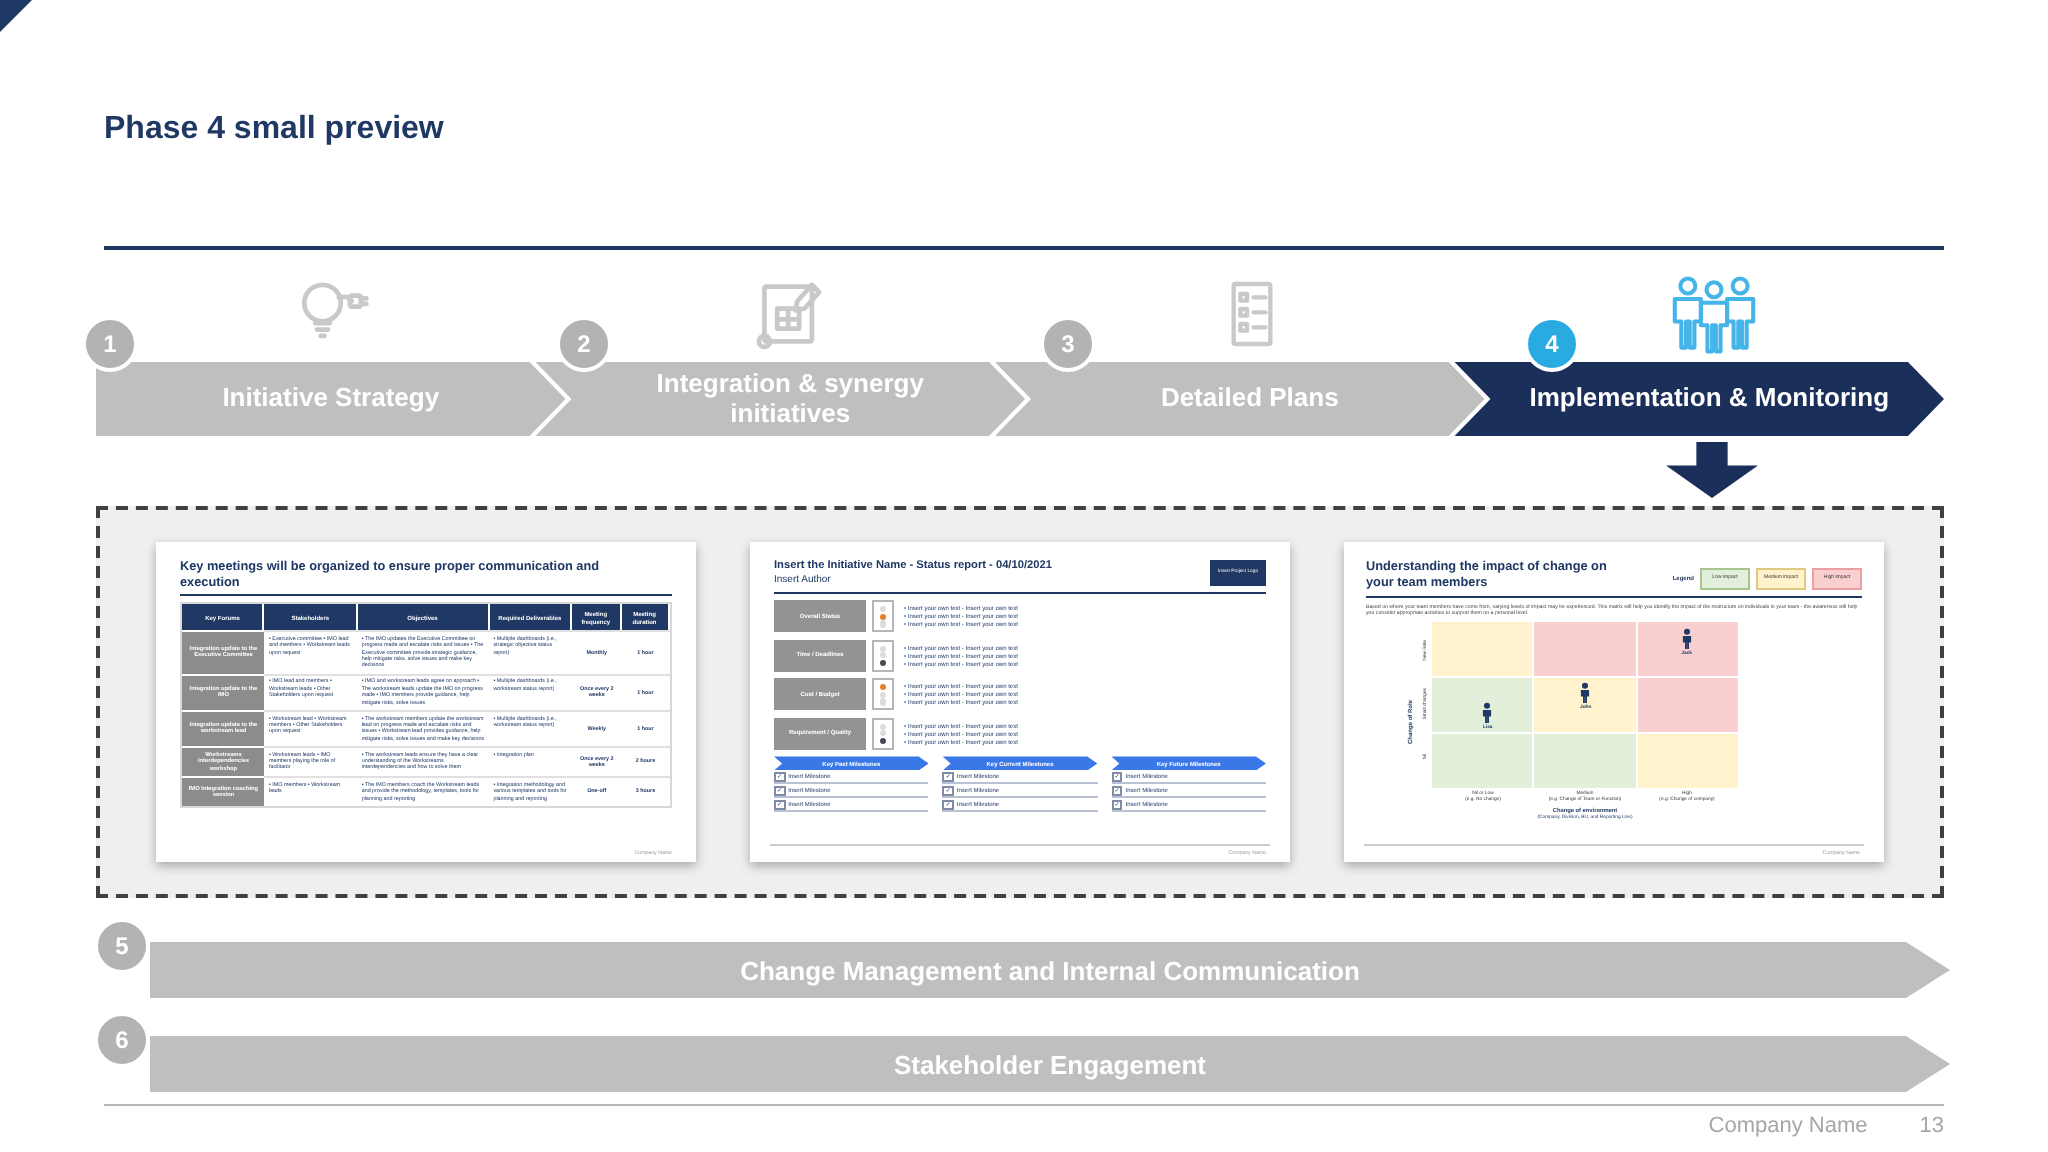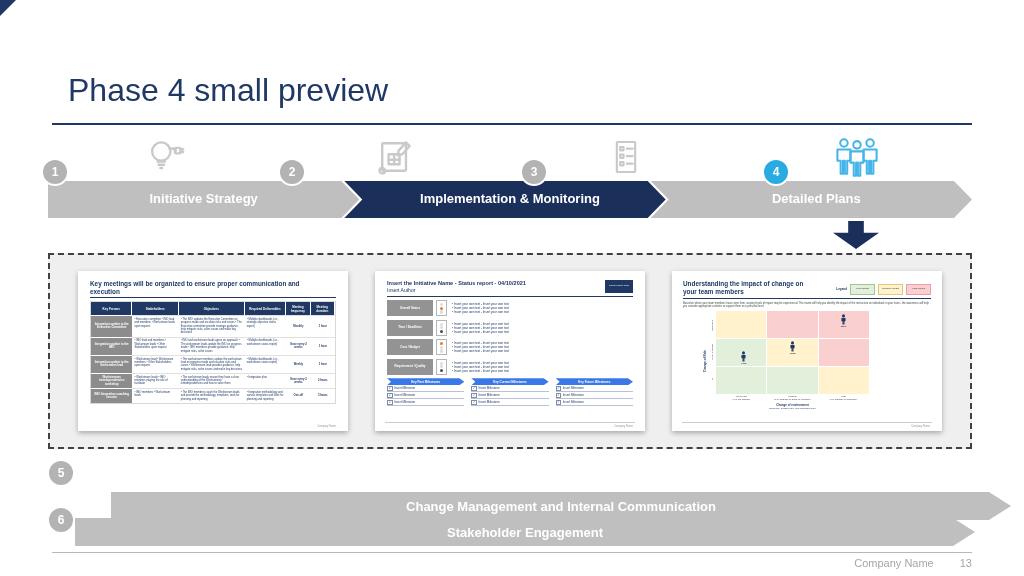"Phase 4 small preview" .page-title { font-size: 32px -> 16px; font-weight: normal -> bold; margin: 16px -> 0 }
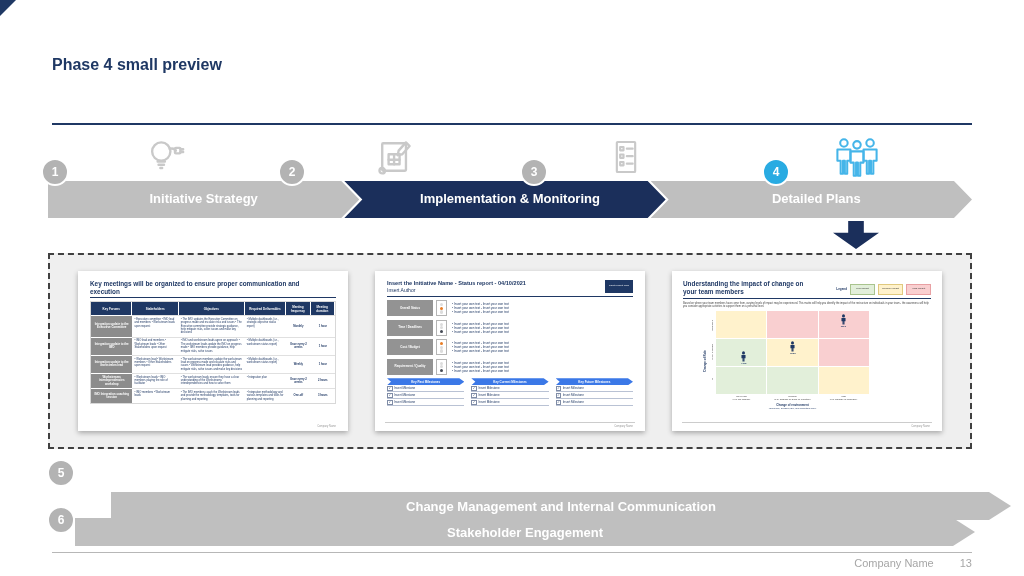"Integration & synergy initiatives" div.bar { html: none -> <div> <span>Integration &amp; synergy initiatives</span> </div> }
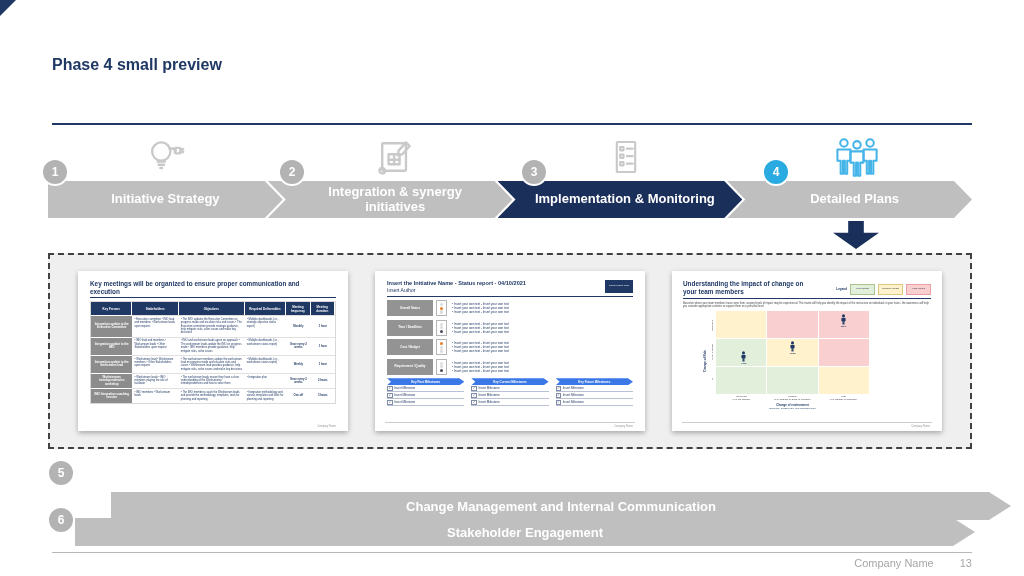"Implementation & Monitoring" div.bar { order: before "Detailed Plans" -> after "Detailed Plans" }
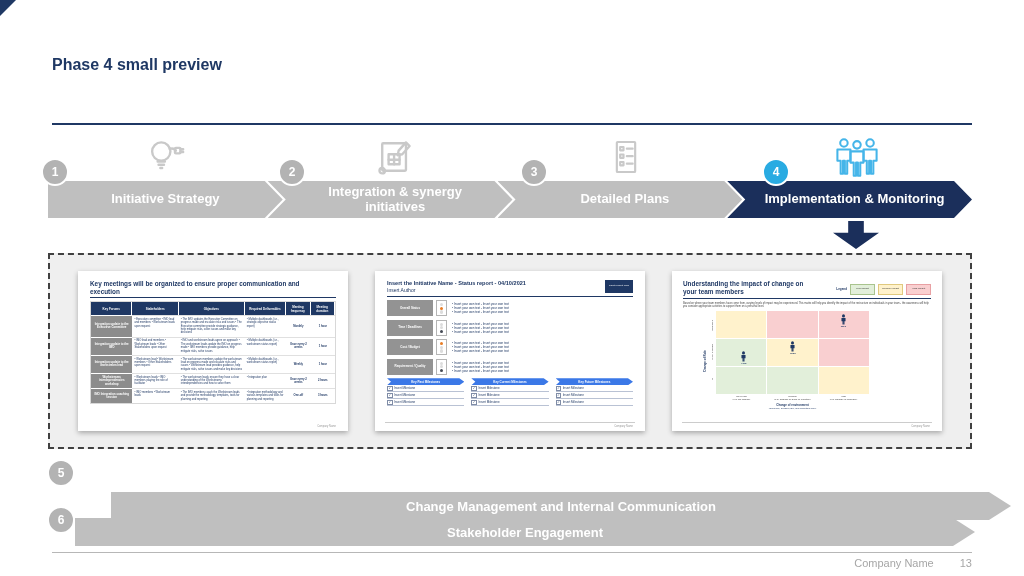"Change Management and Internal" .stream-bar.b5 { margin-left: 36px -> none; top: 492px -> 471px }
